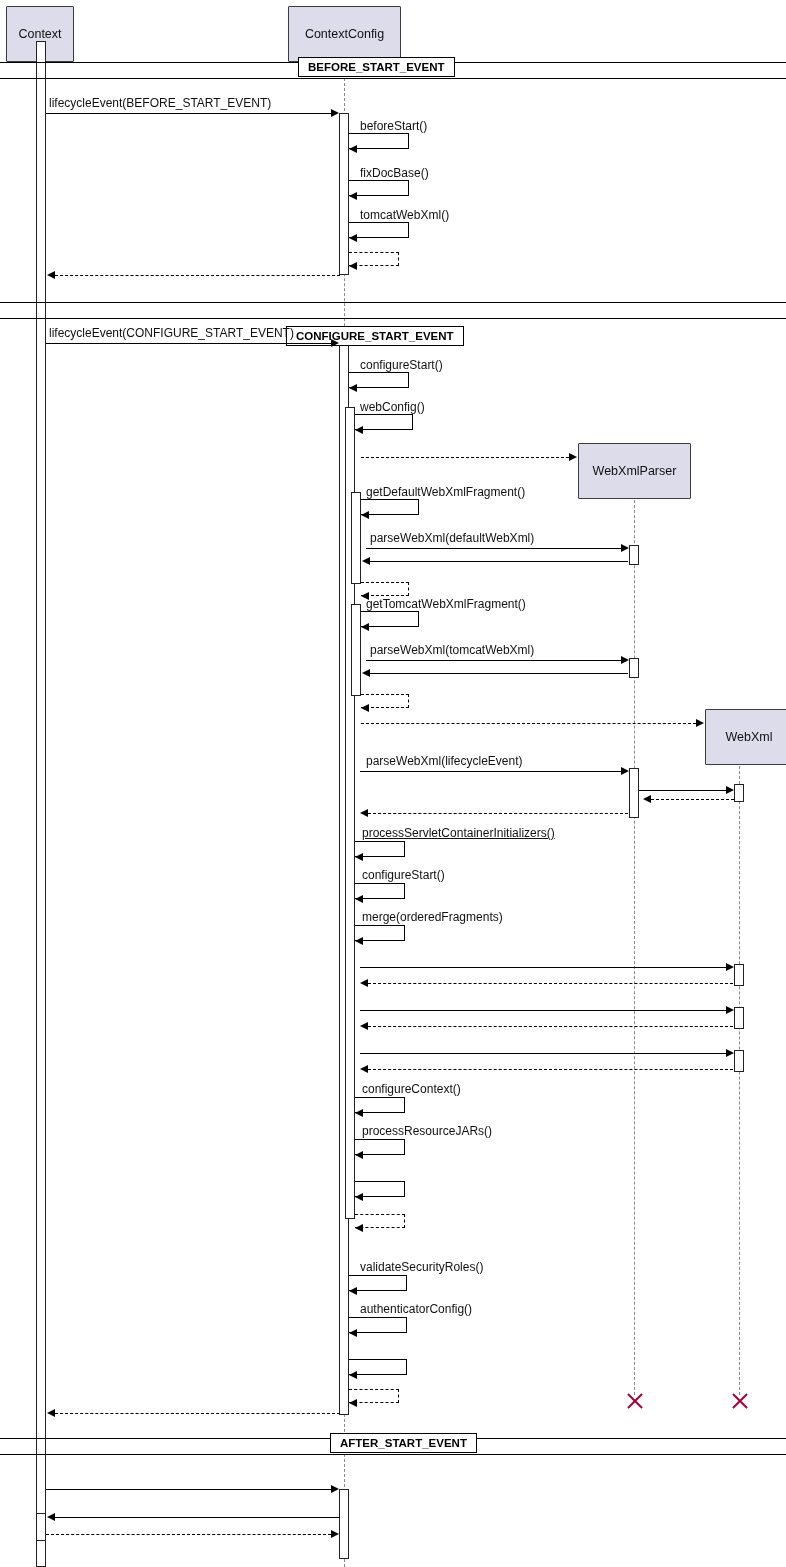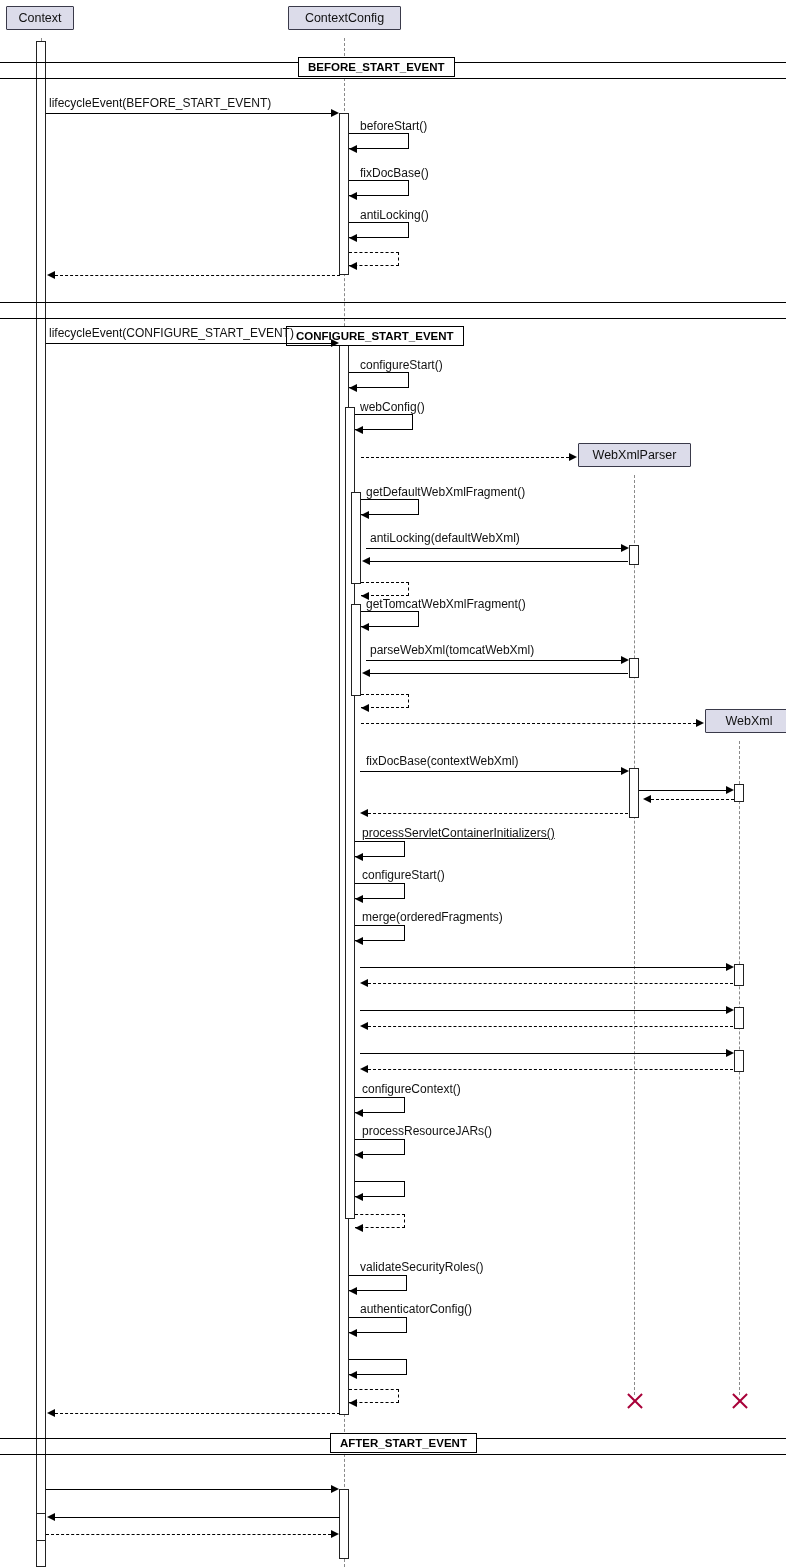"Context" .participant { padding: 4px 9px -> 20px 9px }
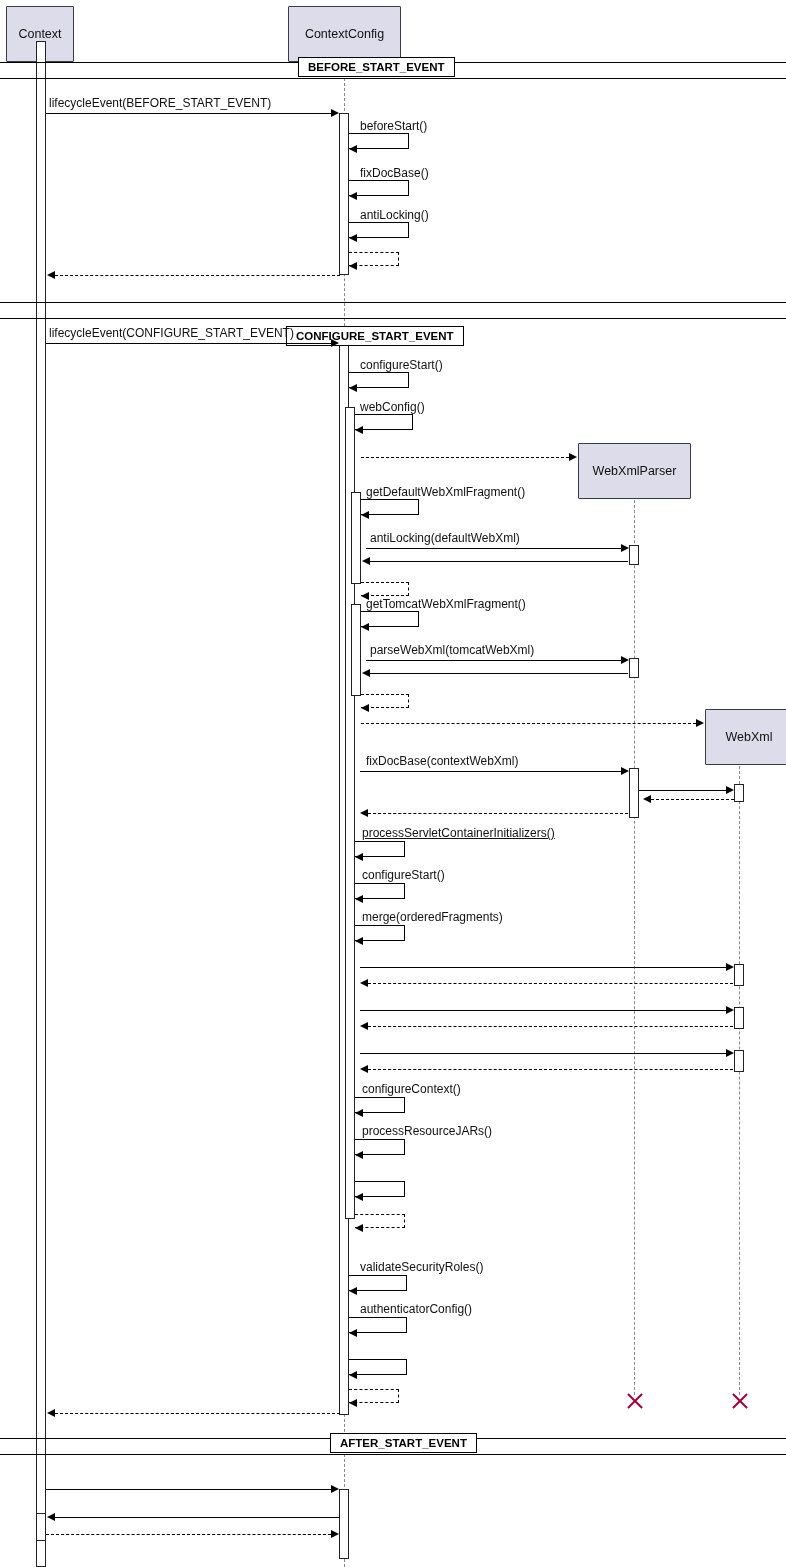"antiLocking()" div.mlabel { text: antiLocking -> tomcatWebXml }
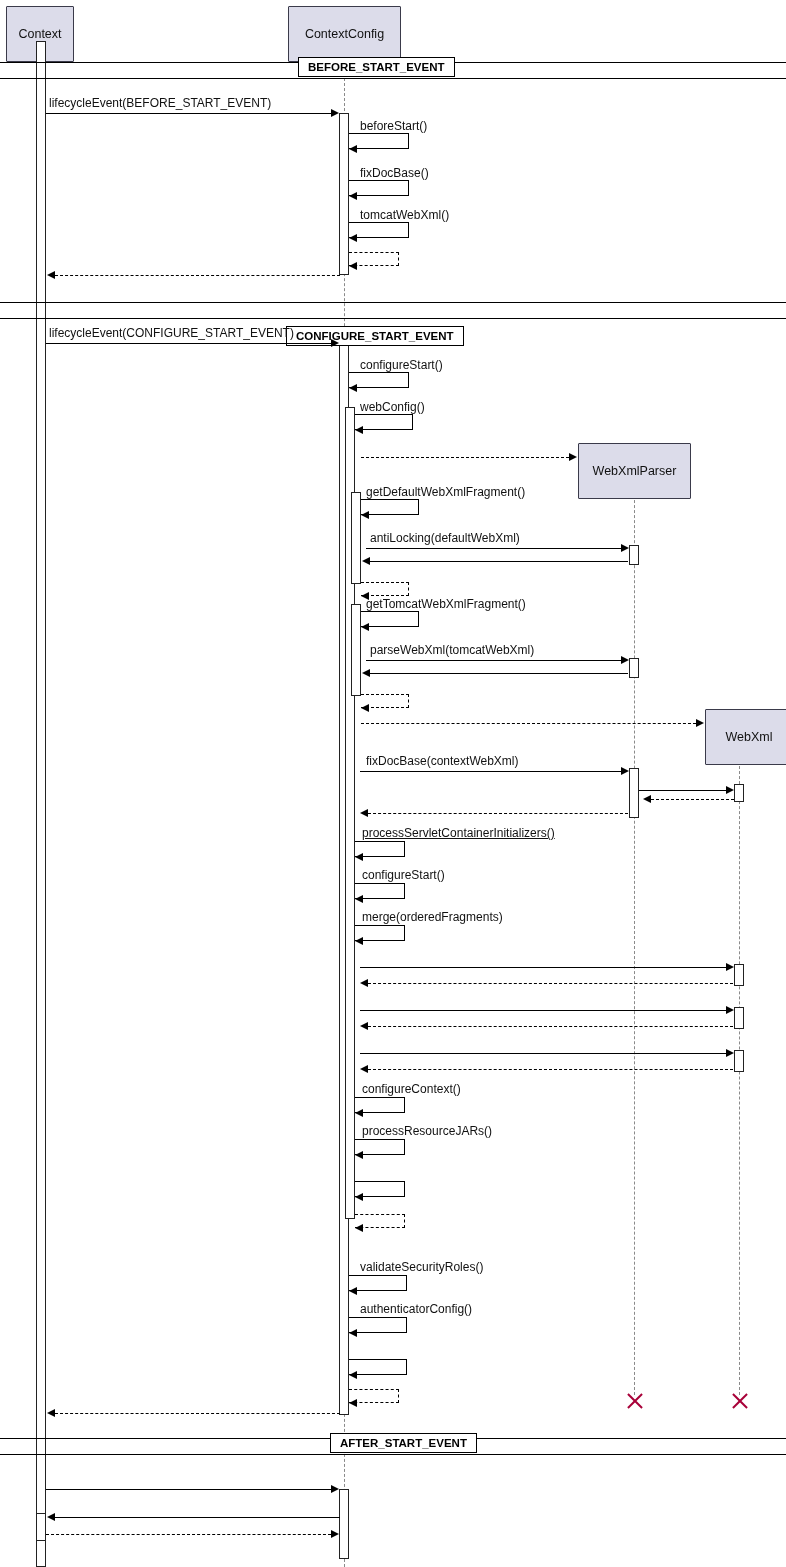"antiLocking(defaultWebXml)" div.mlabel { text: antiLocking -> parseWebXml }
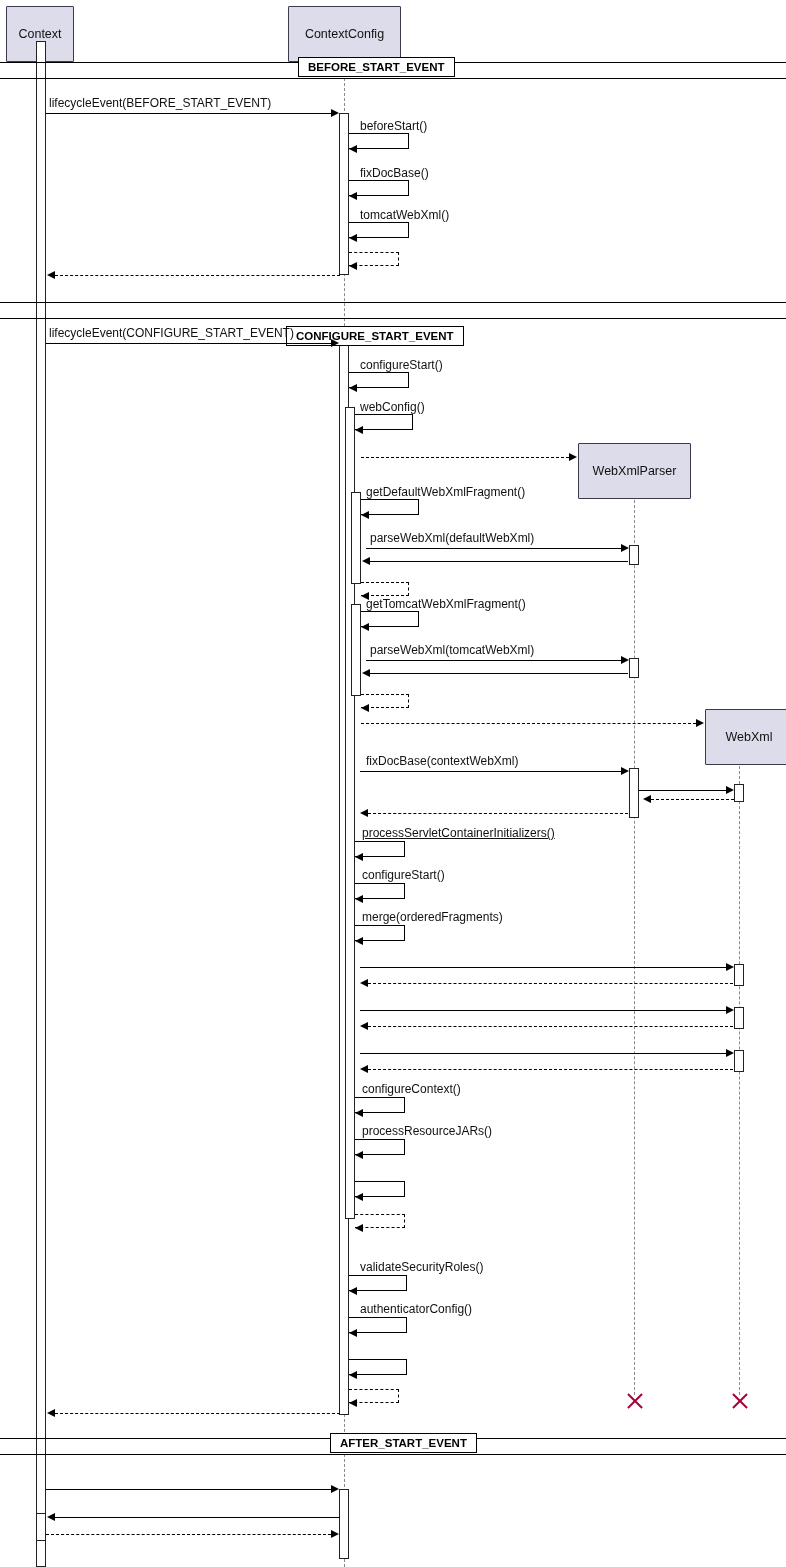"fixDocBase(contextWebXml)" div.mlabel { text: fixDocBase(contextWebXml -> parseWebXml(lifecycleEvent }
